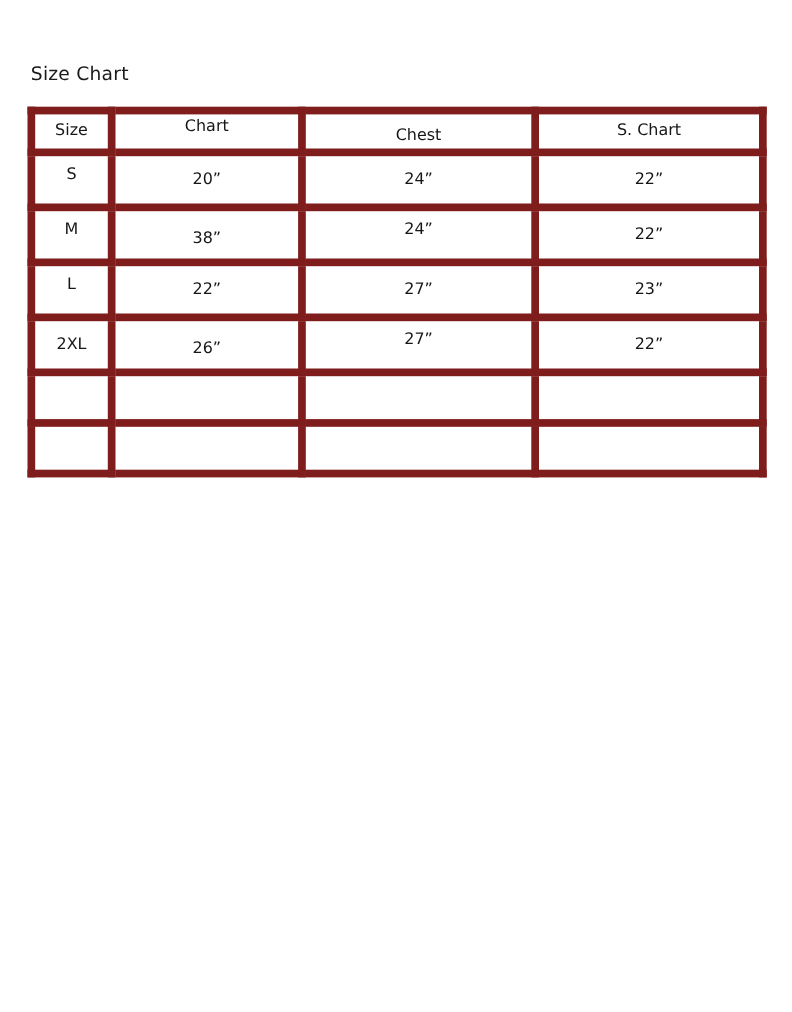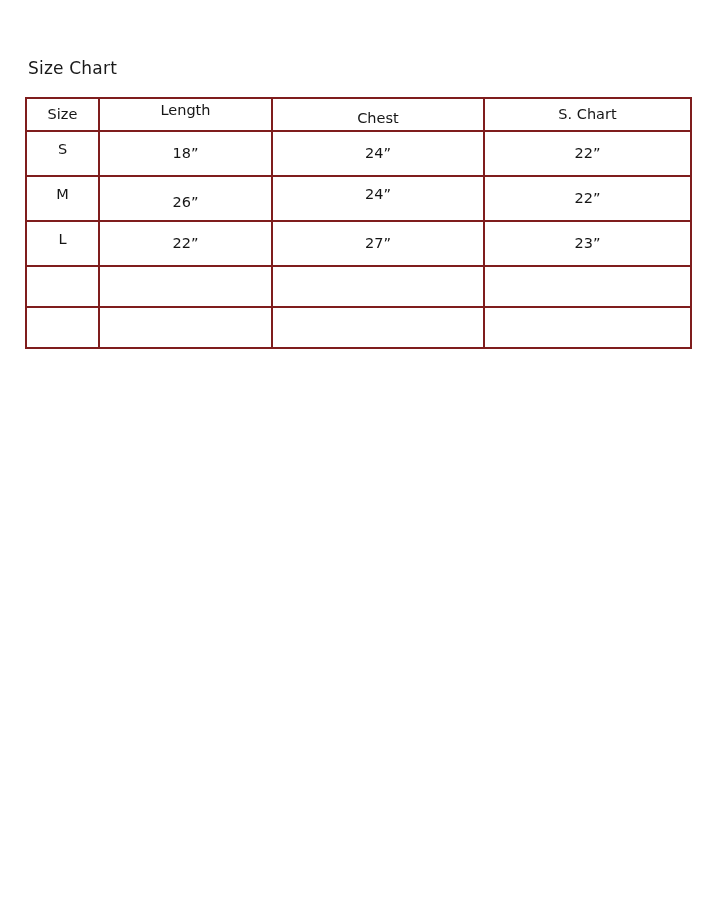"Size" table.size-table td, table.size-table th { border: 2px solid #7f1d1d -> 7px solid #7f1d1d }
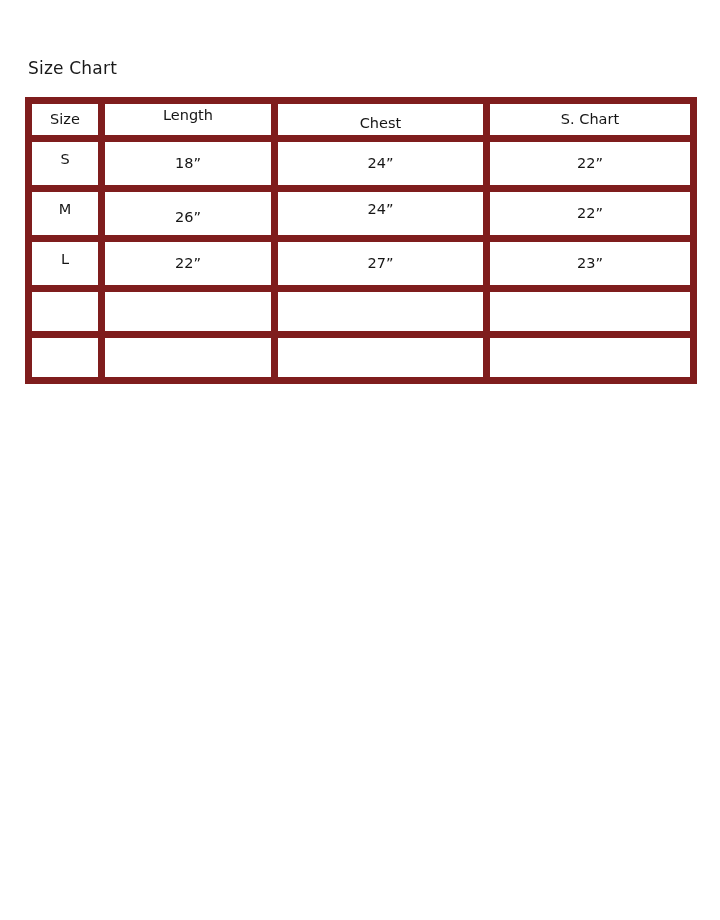"Length" span.cell-inner { text: Length -> Chart }
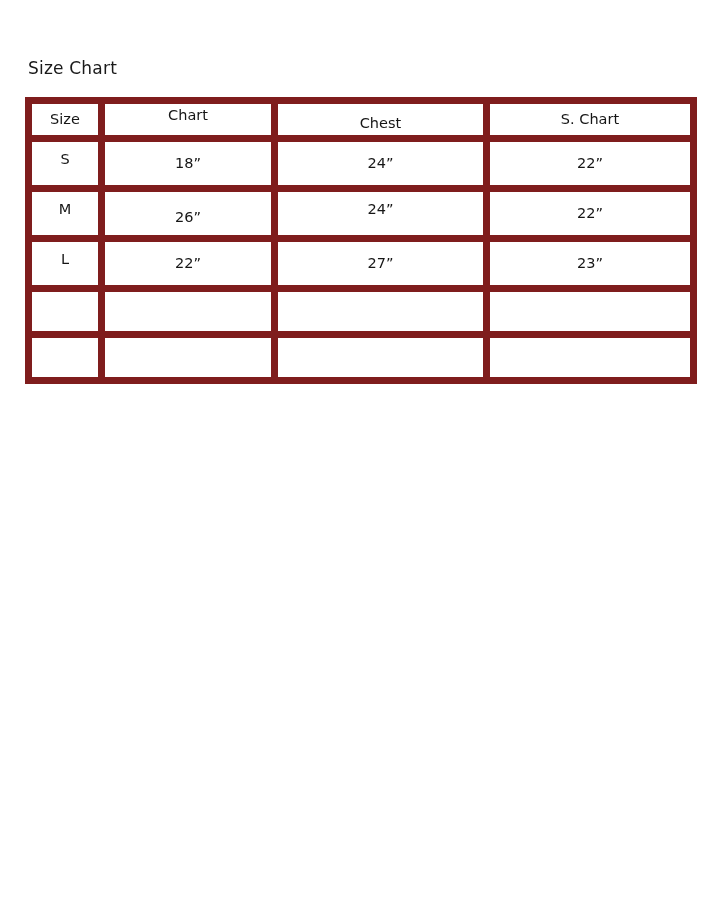"18”" span.cell-inner { text: 18 -> 20 }
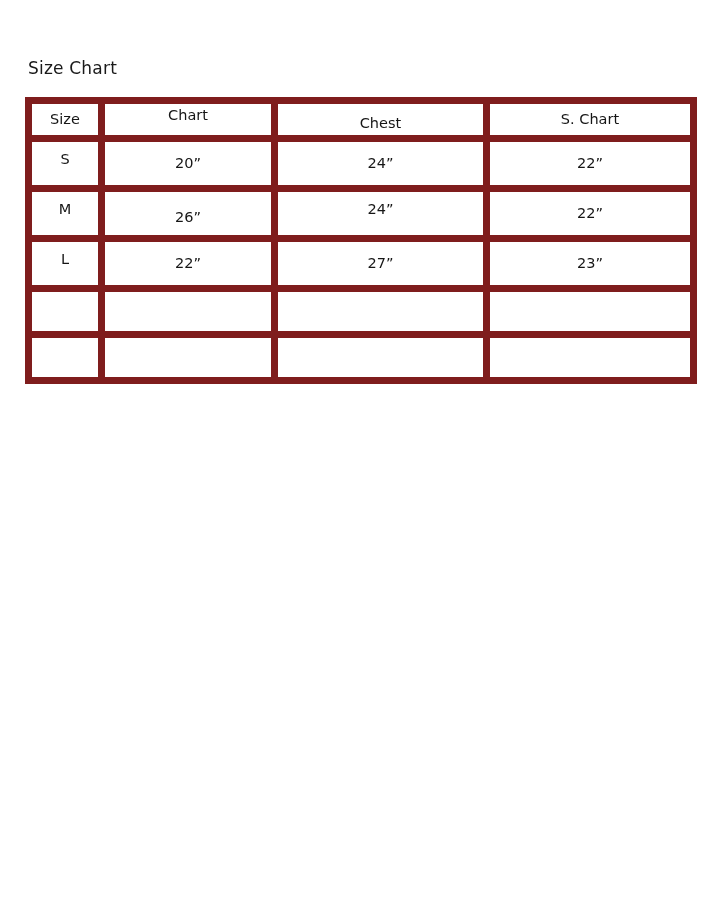"26”" span.cell-inner { text: 26 -> 38 }
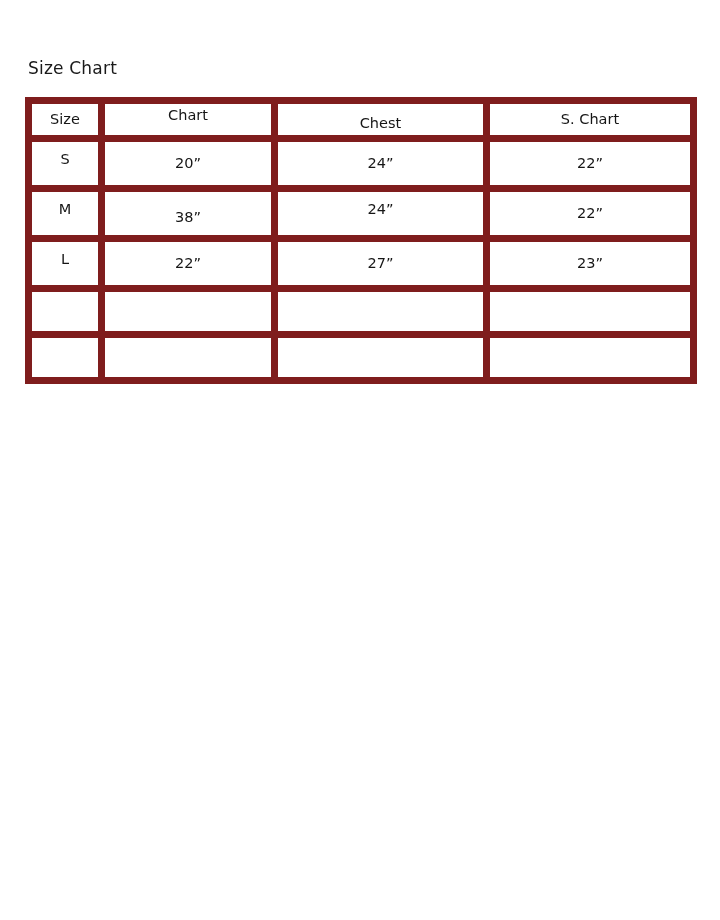"2XL" tr { html: none -> <tr> <td> <span>2XL</span> </td> <td> <span>26”</span> </td> <td> <span>27”</span> </td> <td> <span>22”</span> </td> </tr> }
